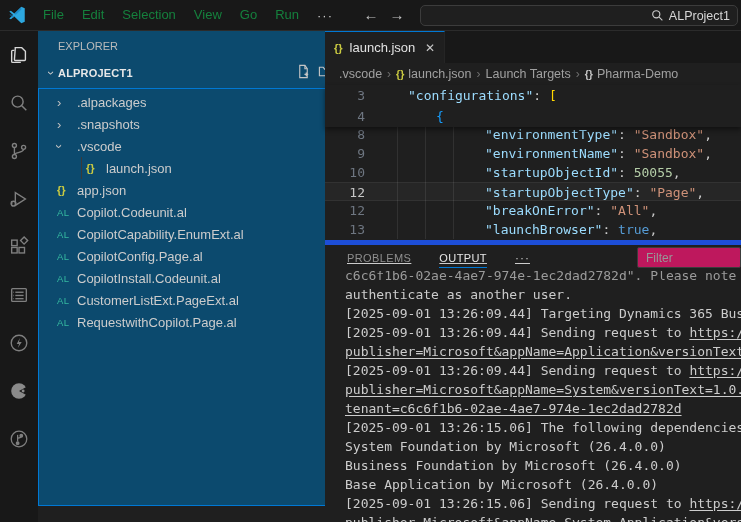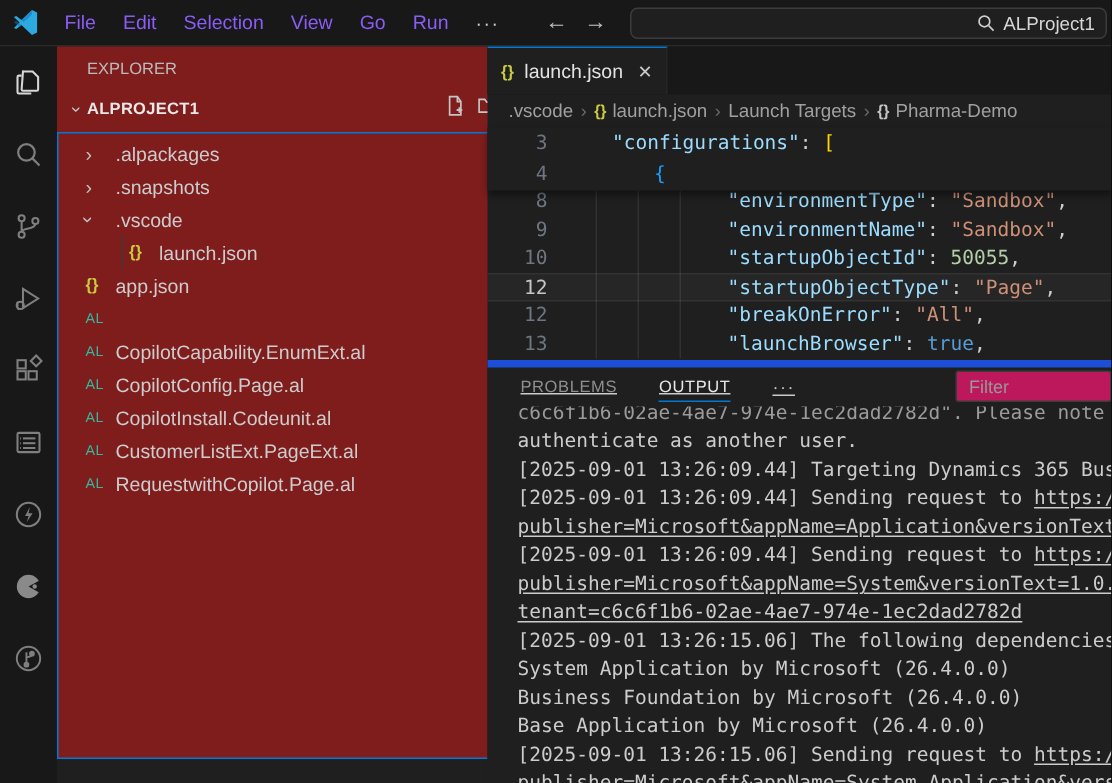"File" .menu-item { color: #8b5cf6 -> #15803d }
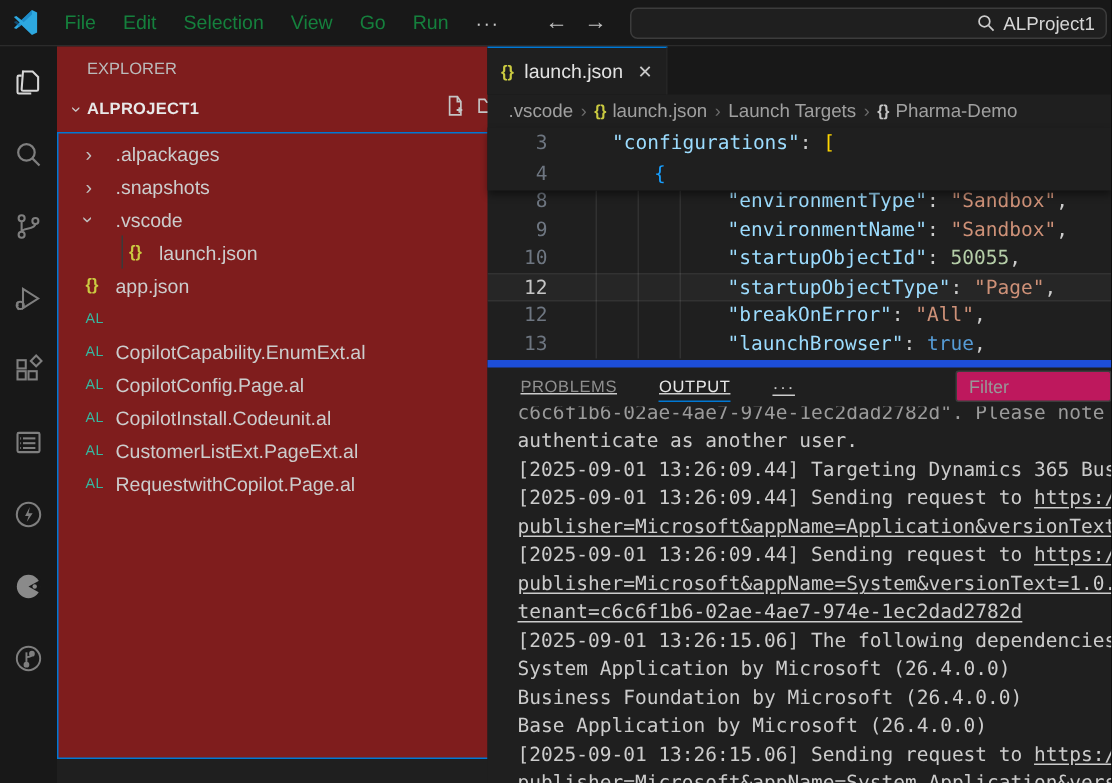"EXPLORER" .sidebar { background: #7f1d1d -> #0c4a6e }
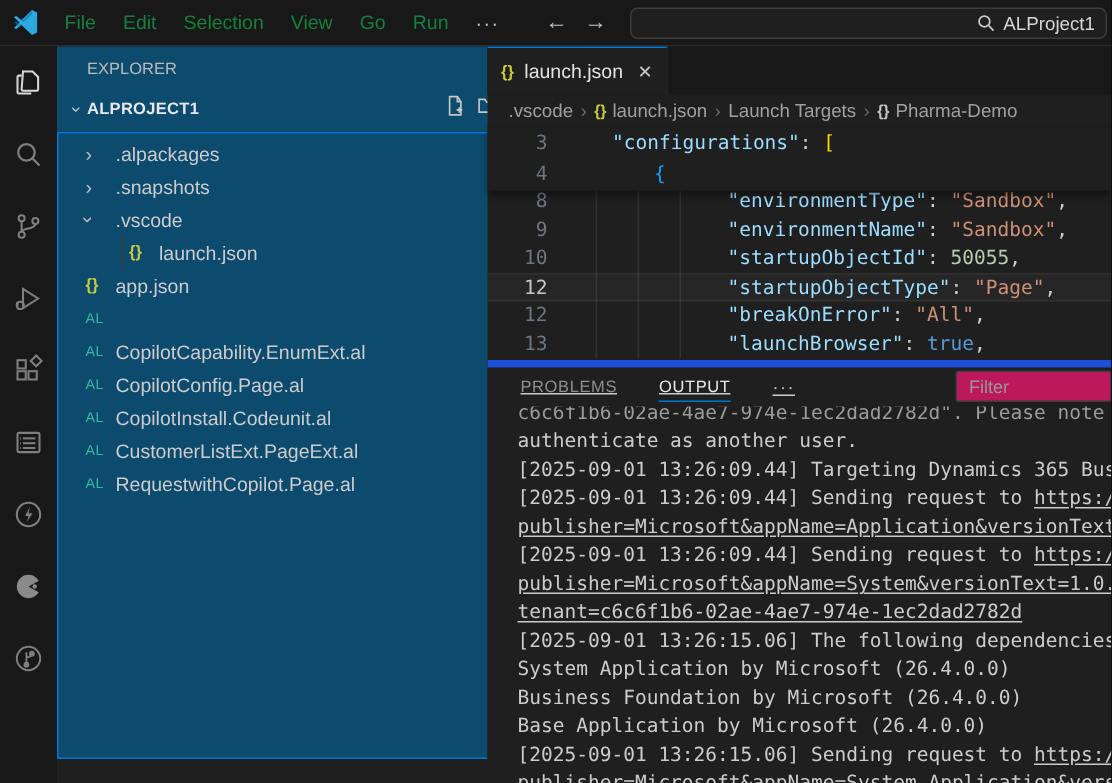"Copilot.Codeunit.al" span.tree-label { html: none -> <span>Copilot.Codeunit.al</span> }
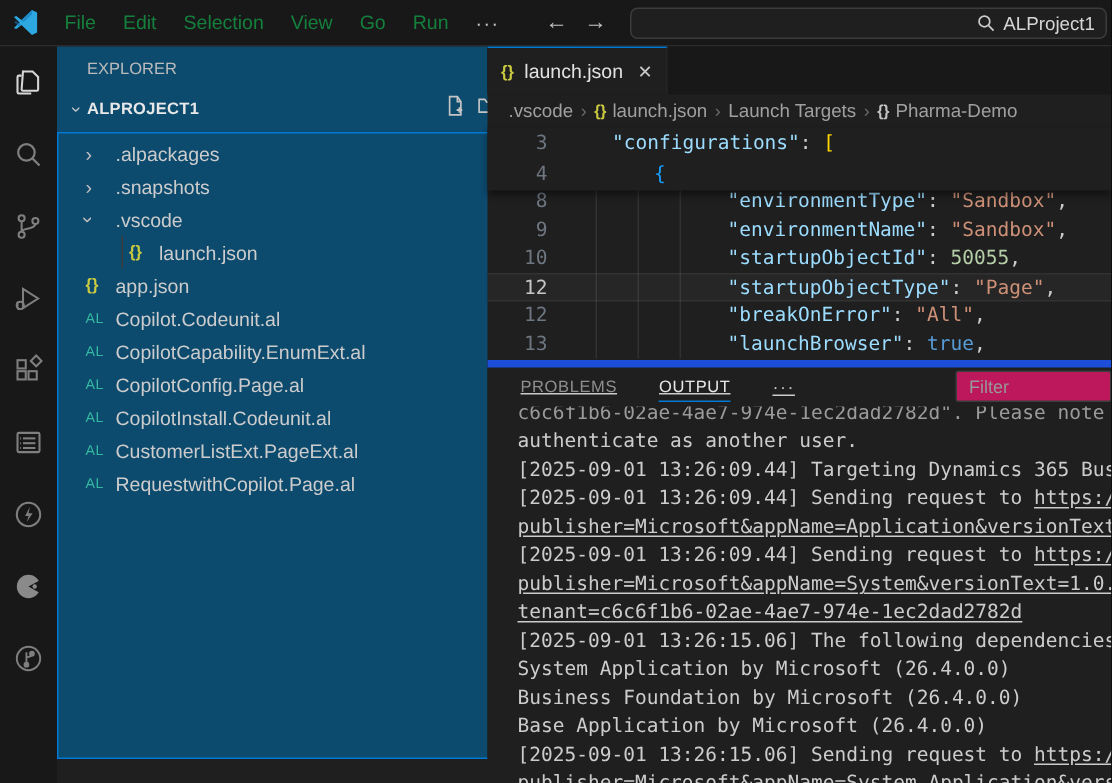"System Application by Microsoft" span { text: Application -> Foundation }
